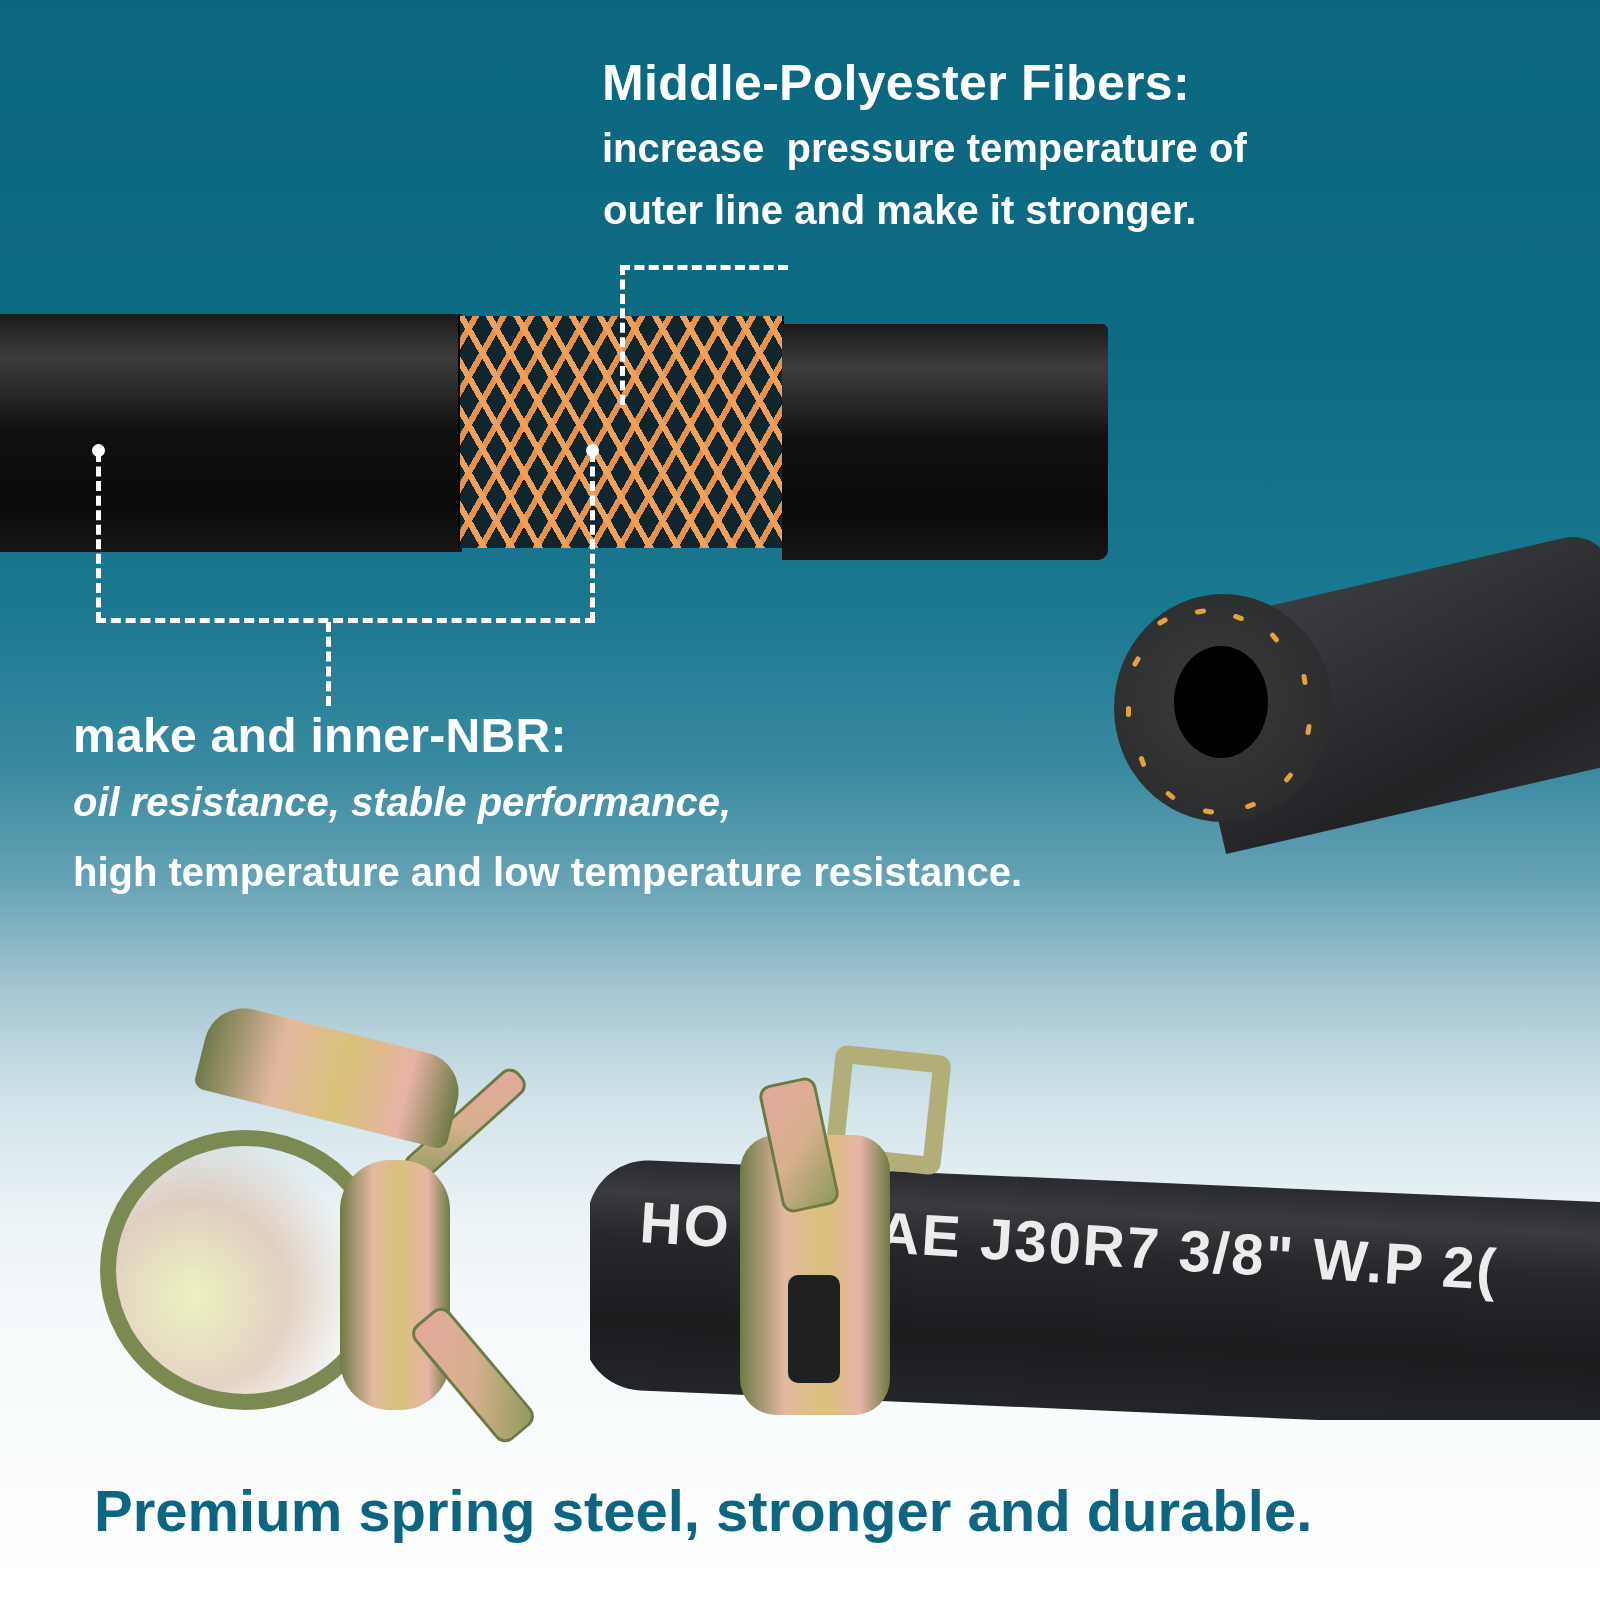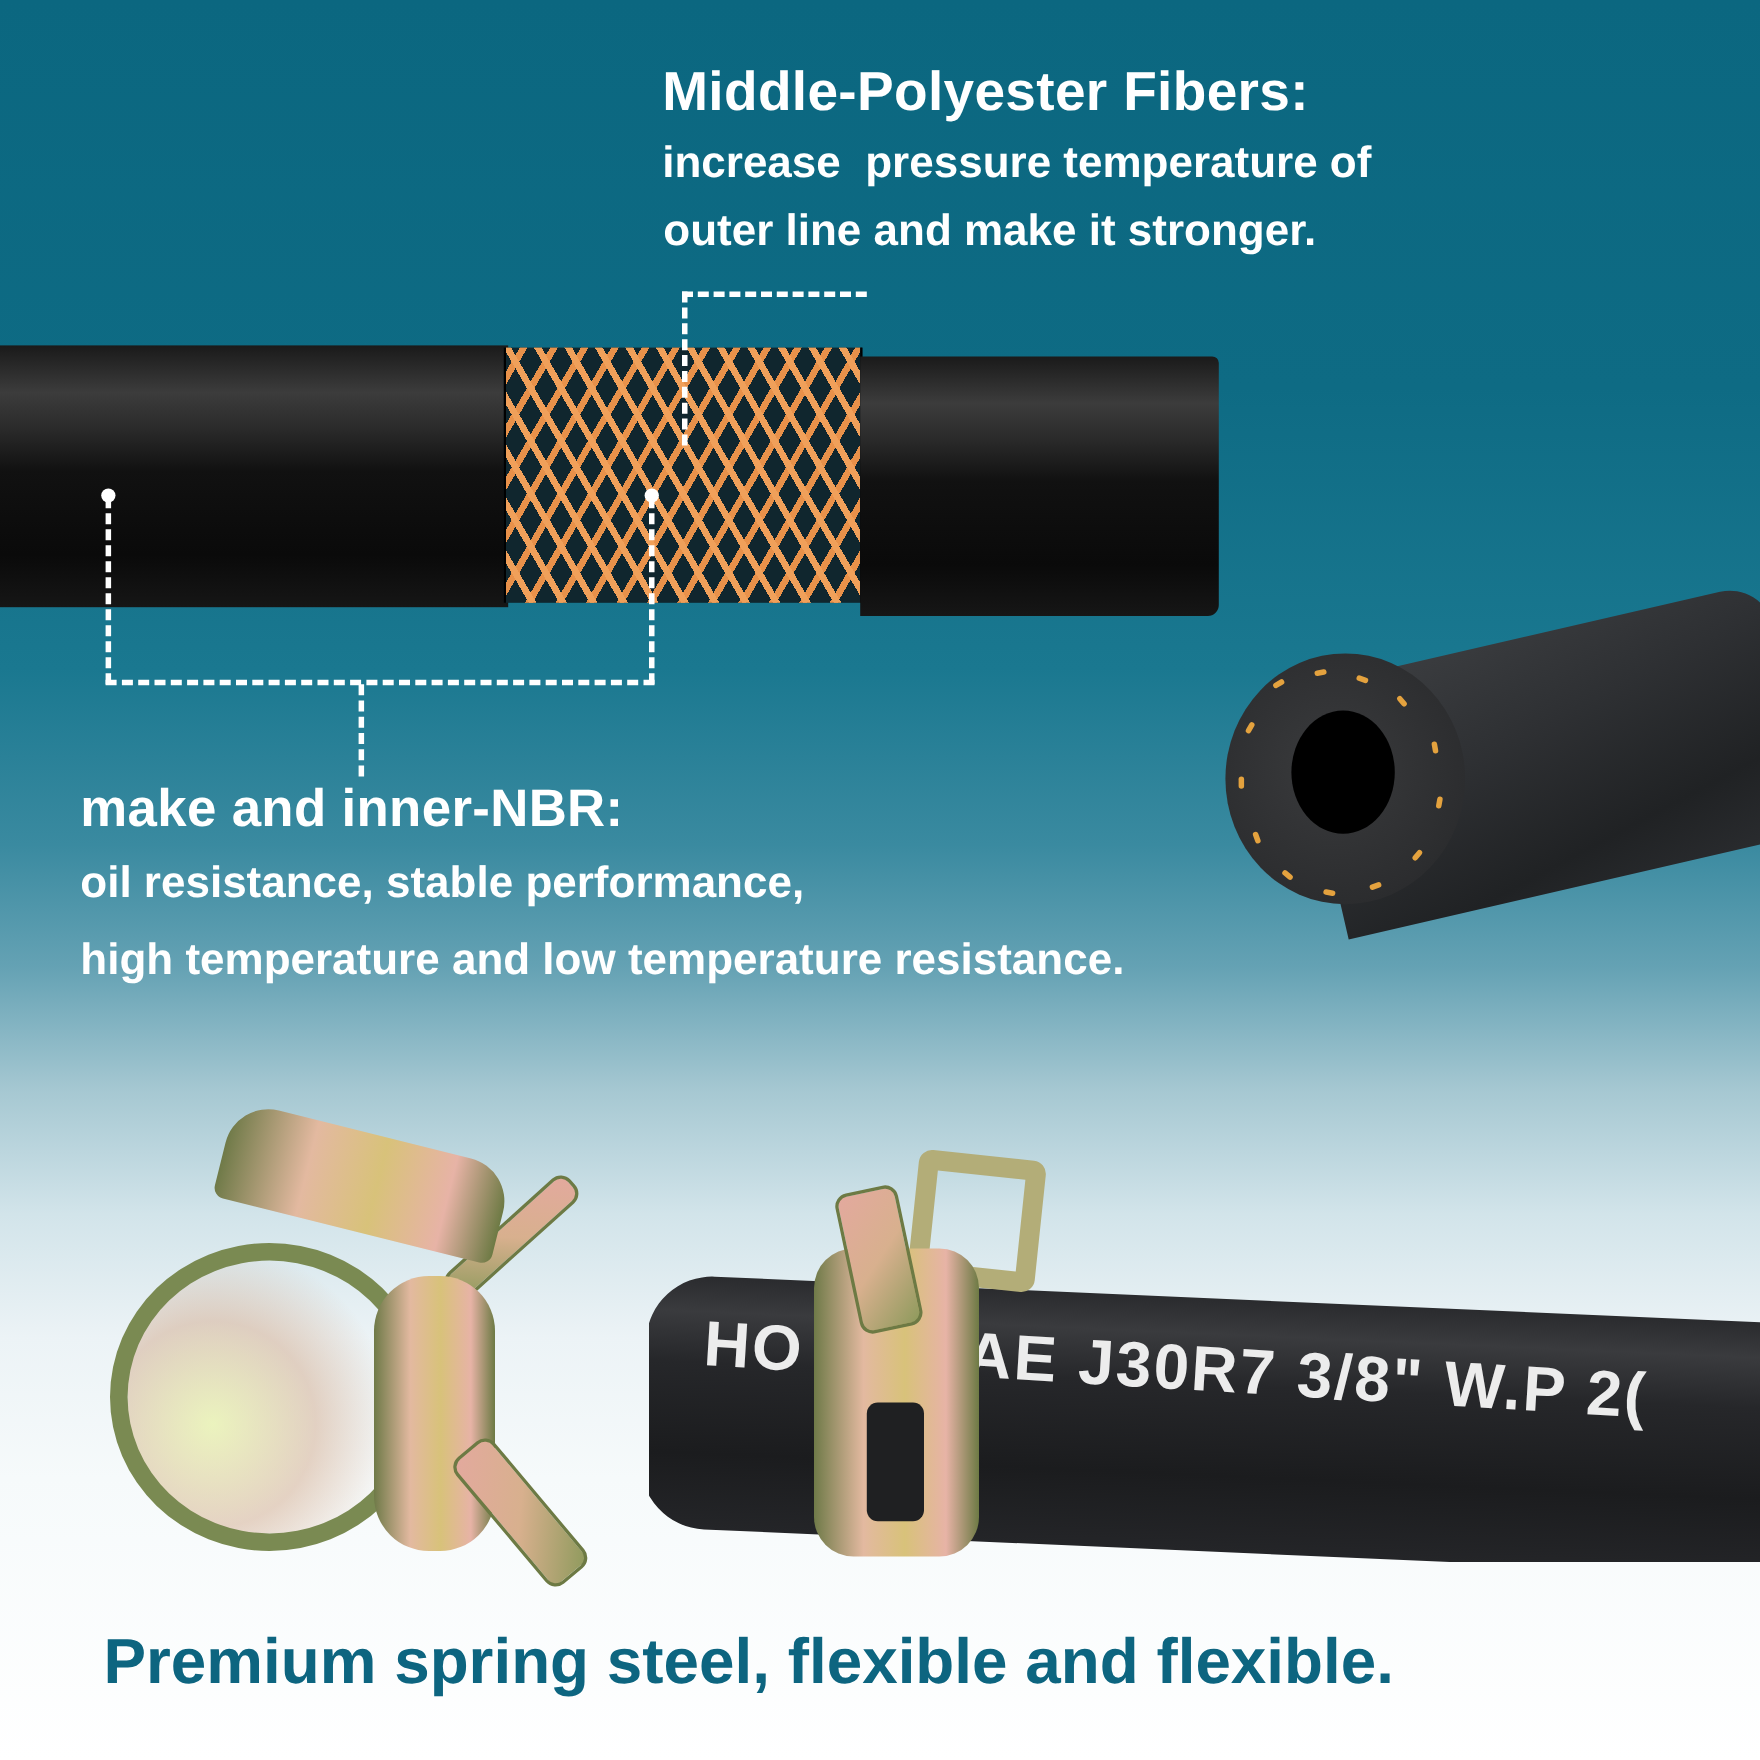"oil resistance, stable performance," div.abs { font-style: none -> italic }
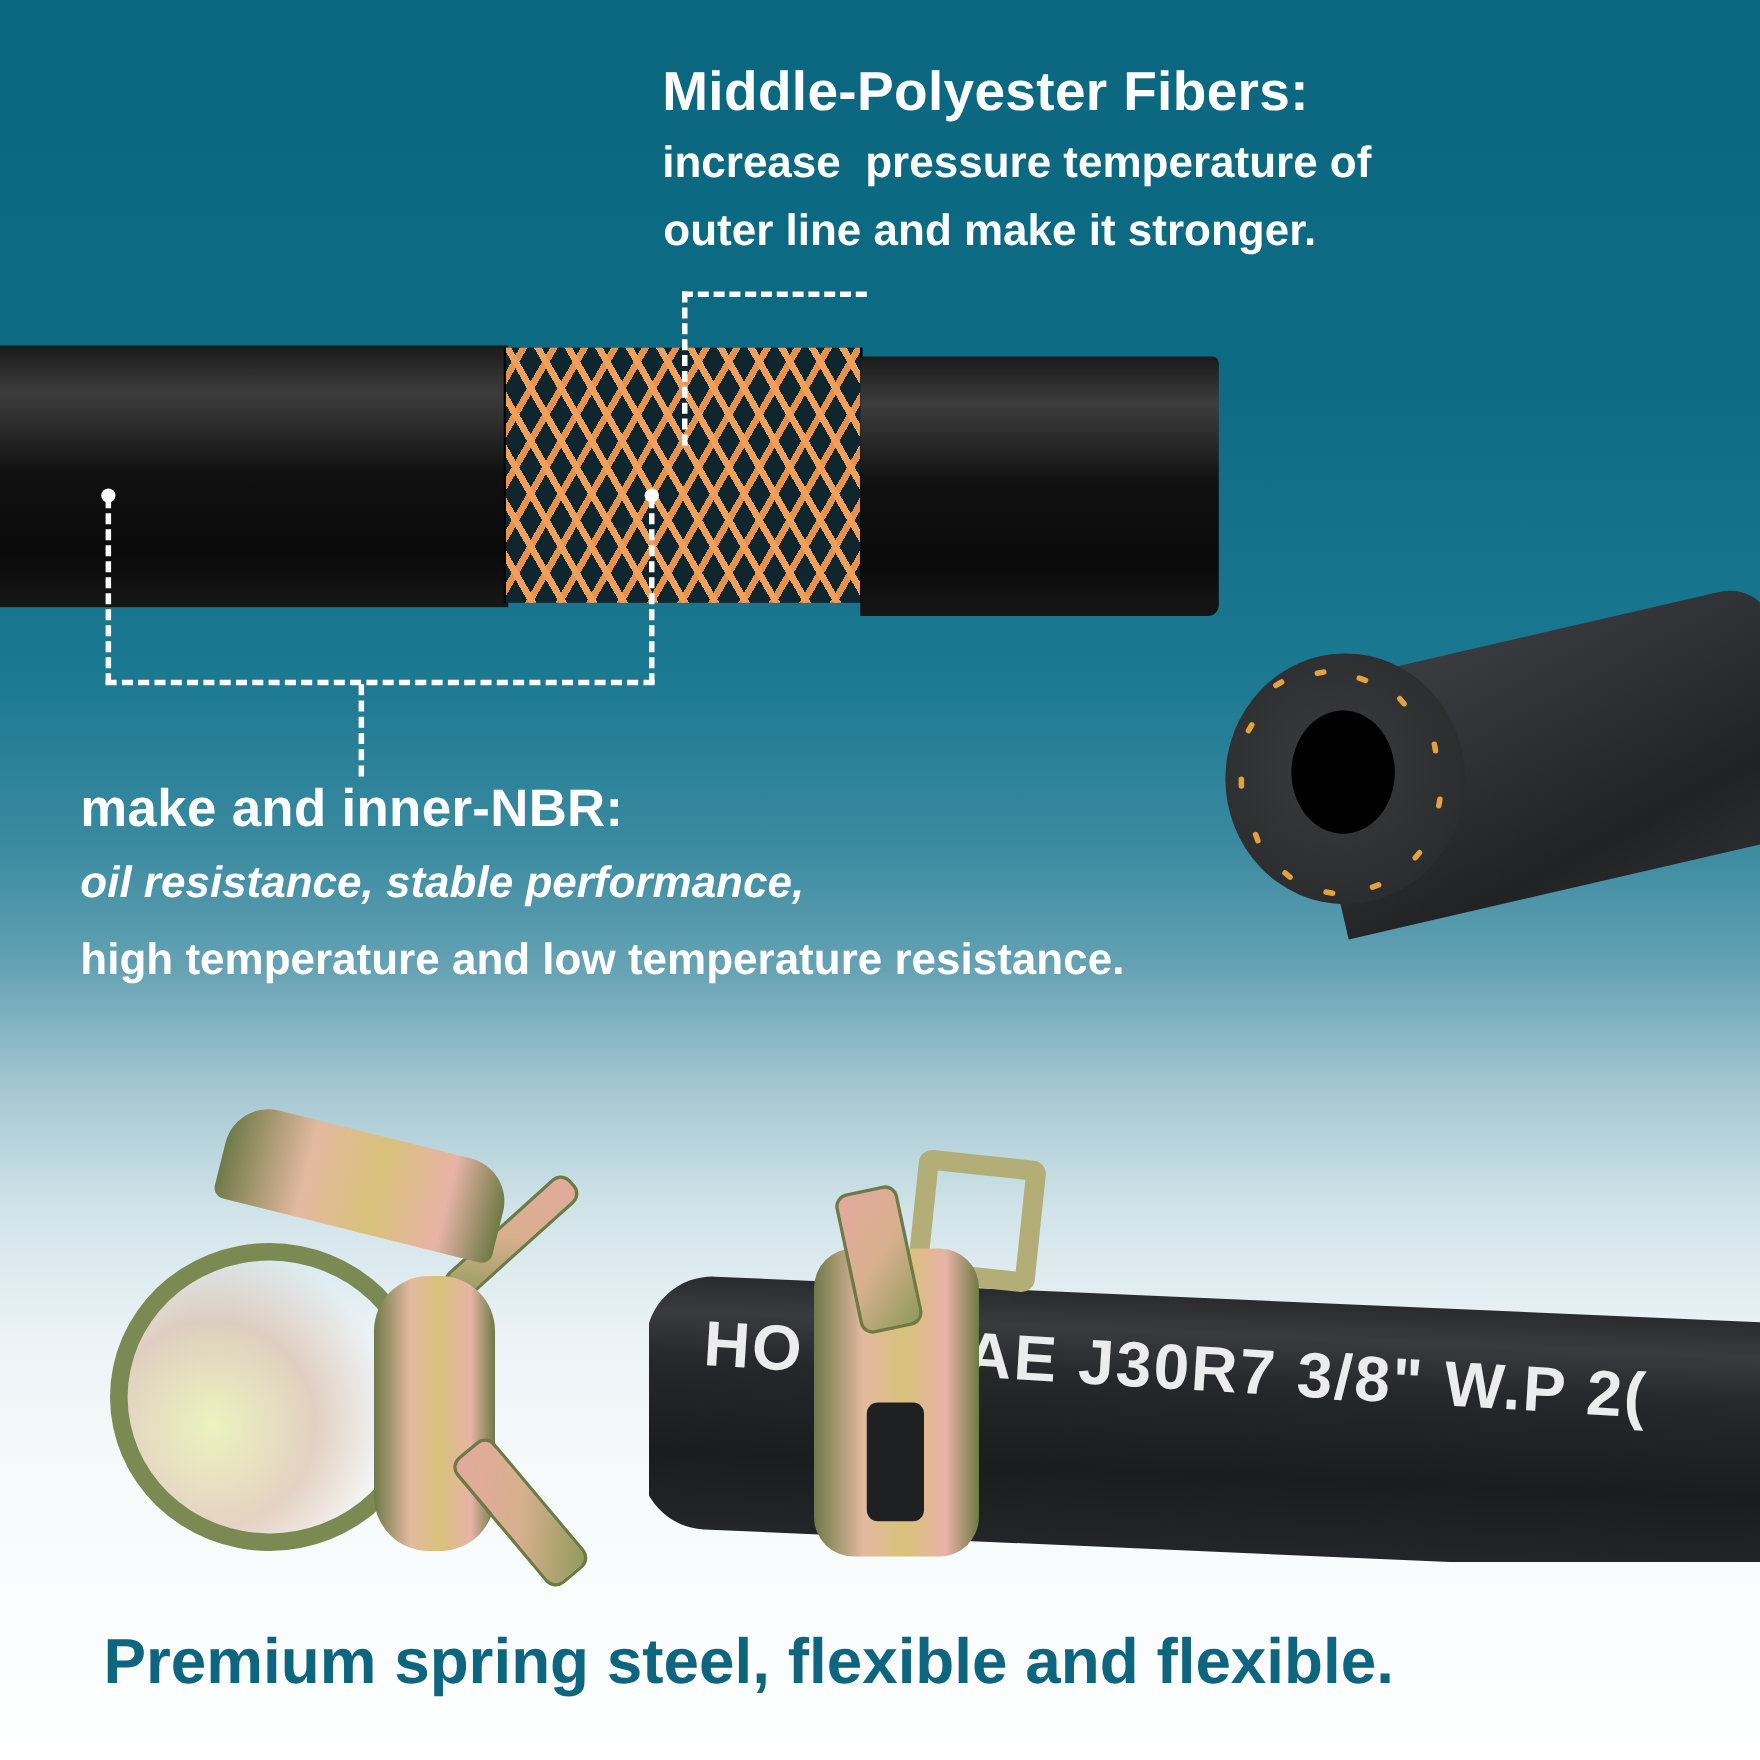"Premium spring steel, flexible and" div.abs { text: flexible and flexible -> stronger and durable }
